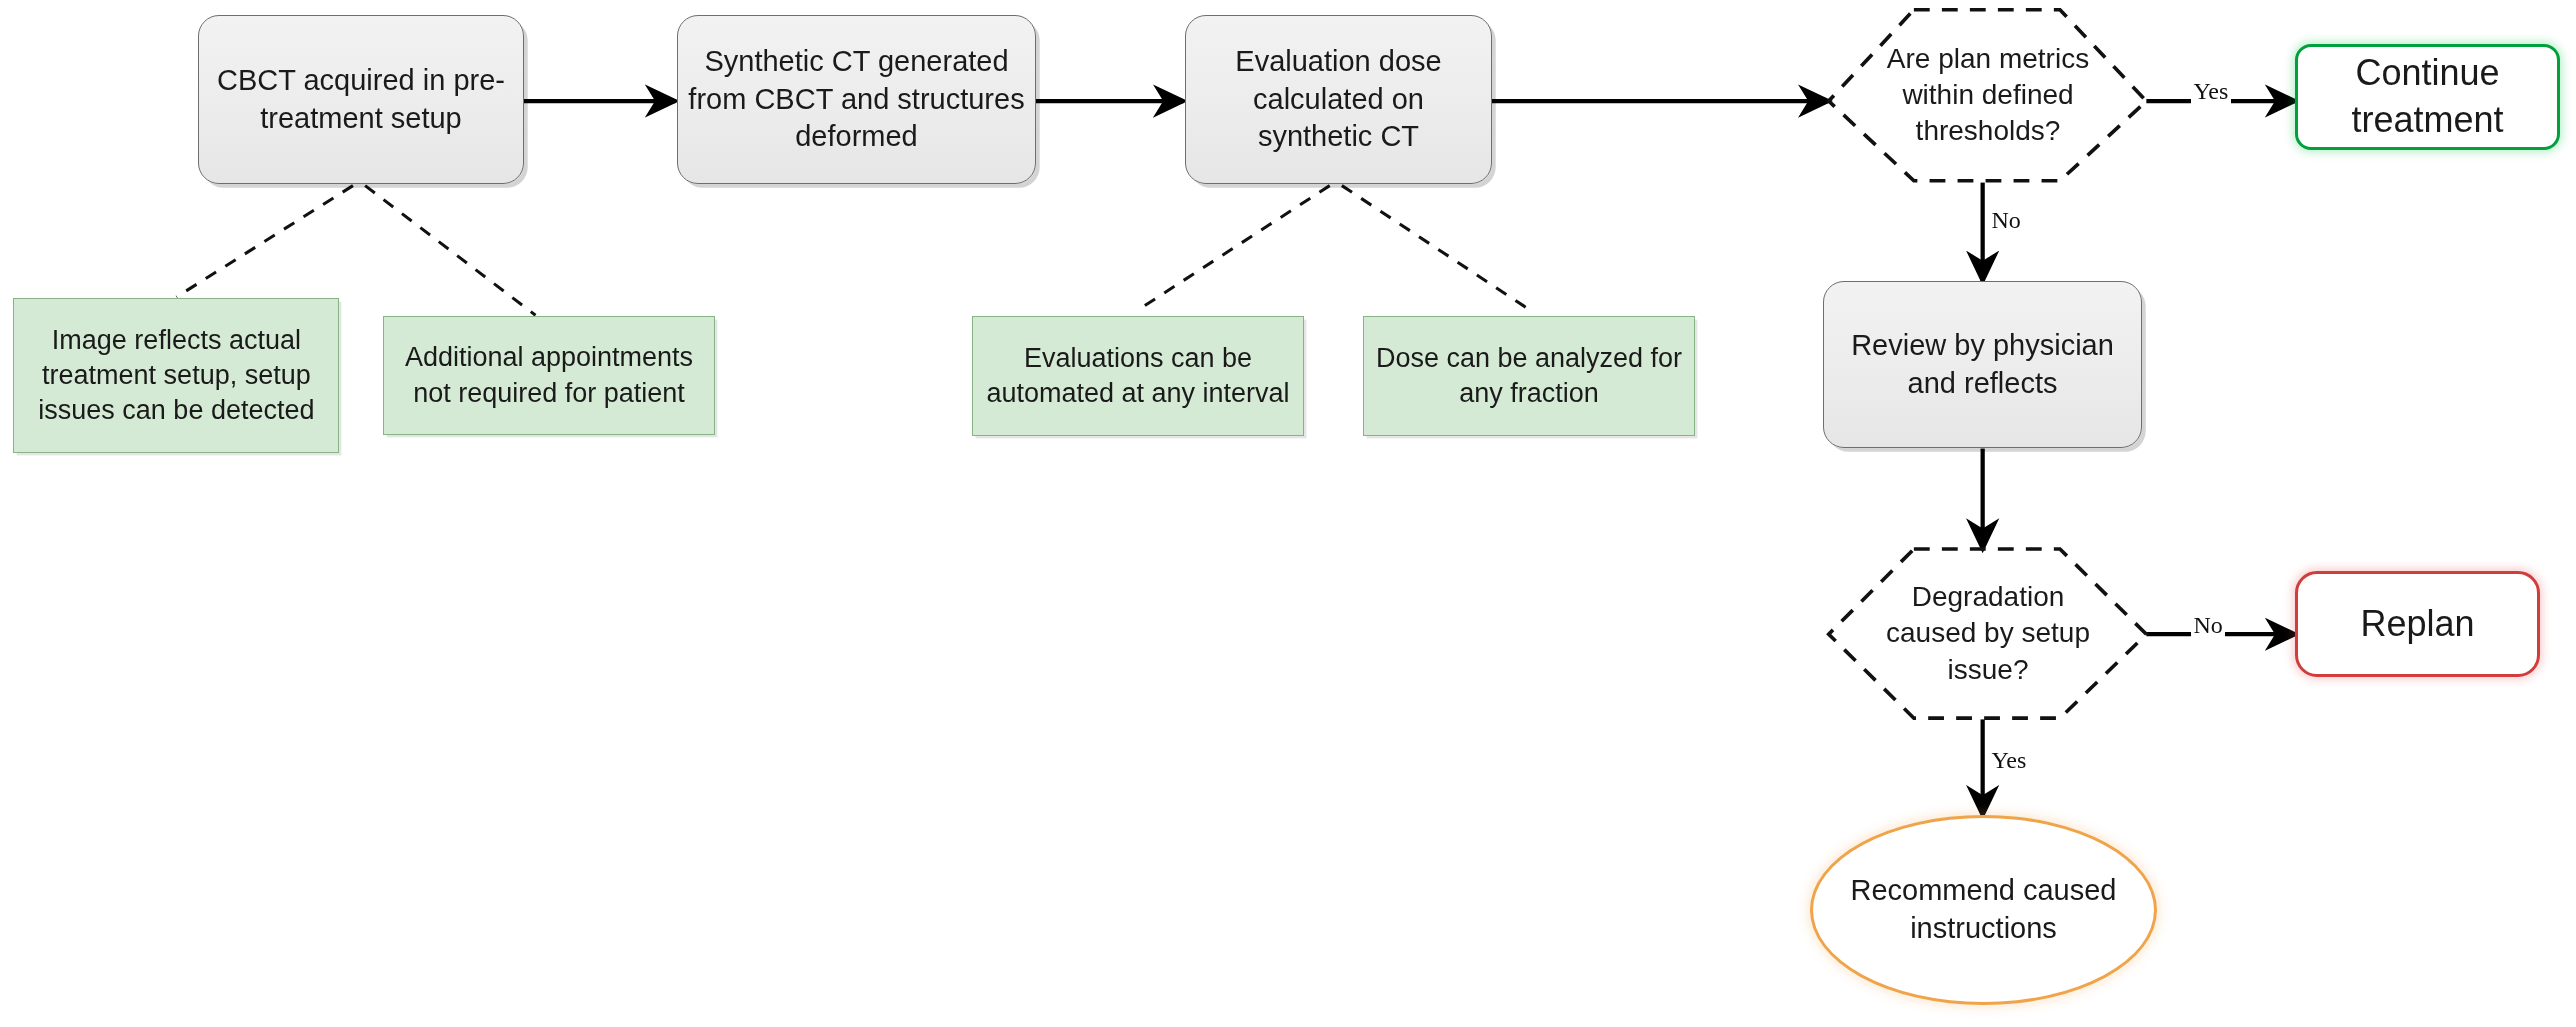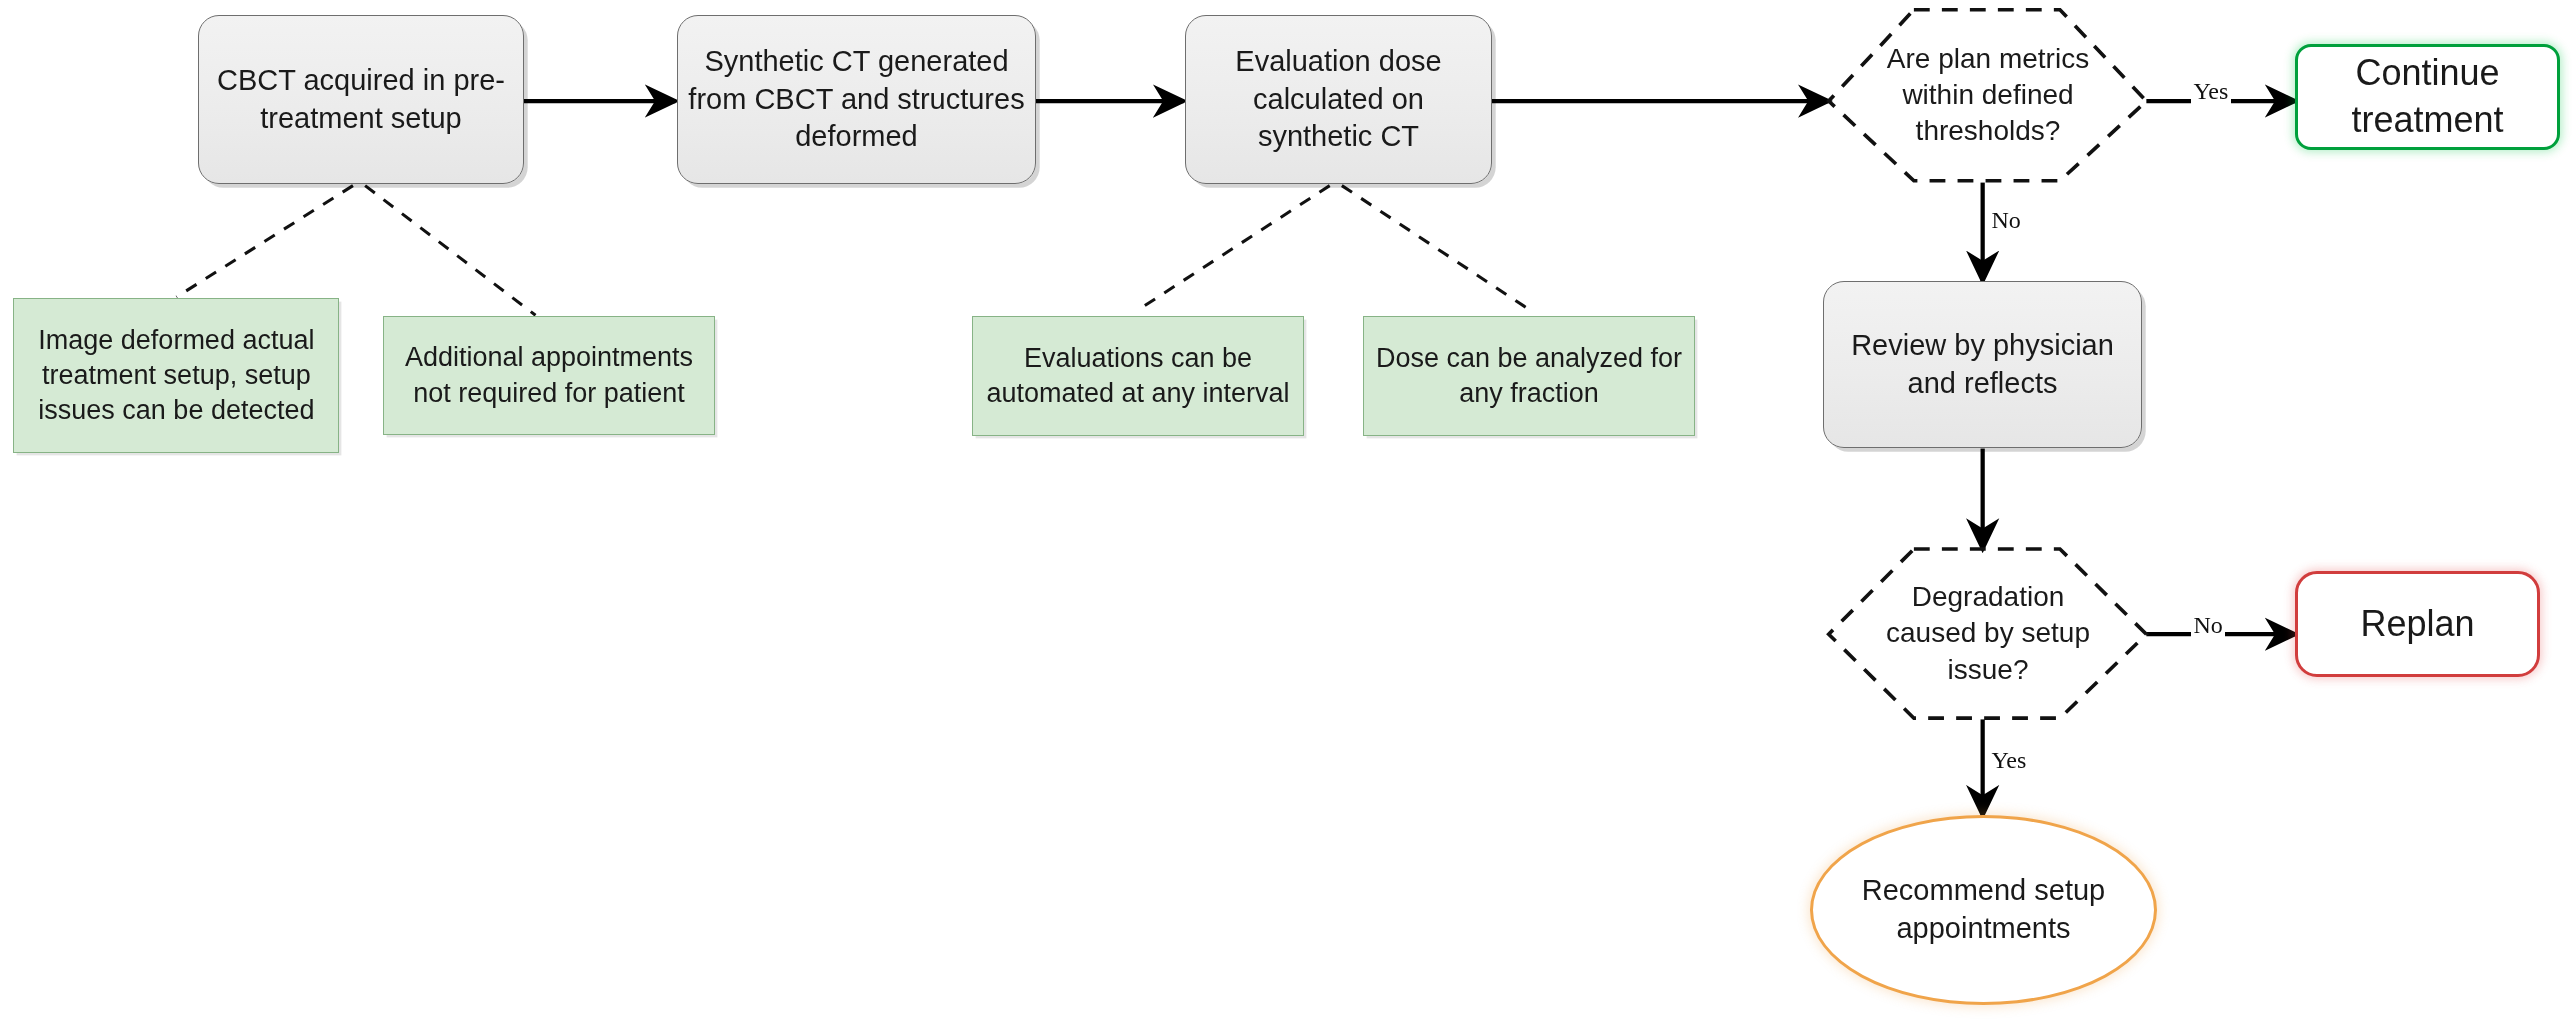"Image deformed actual treatment setup," span { text: deformed -> reflects }
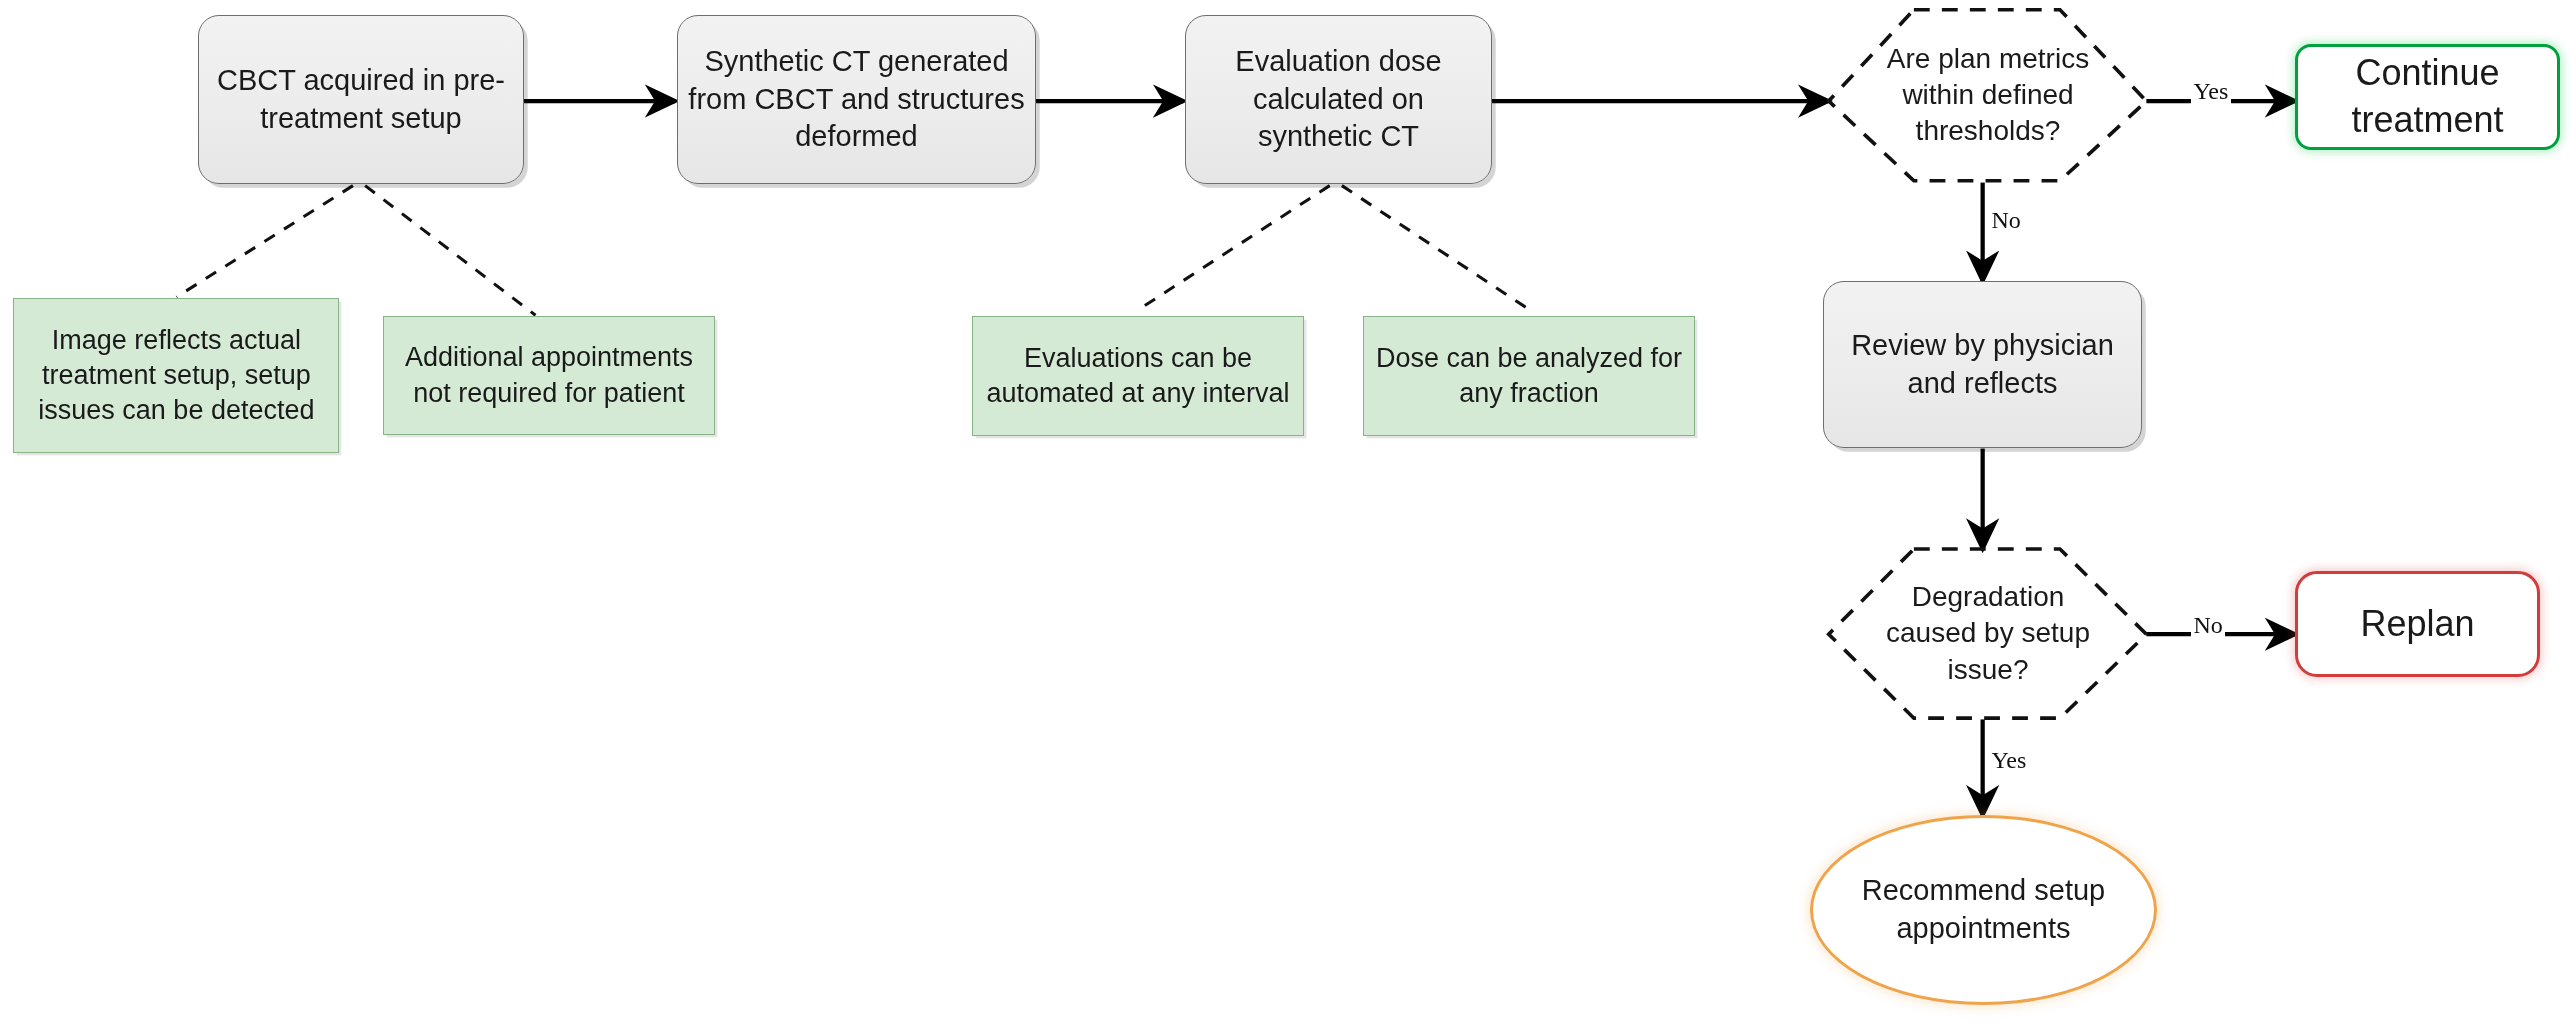"Recommend setup appointments" span { text: setup appointments -> caused instructions }
